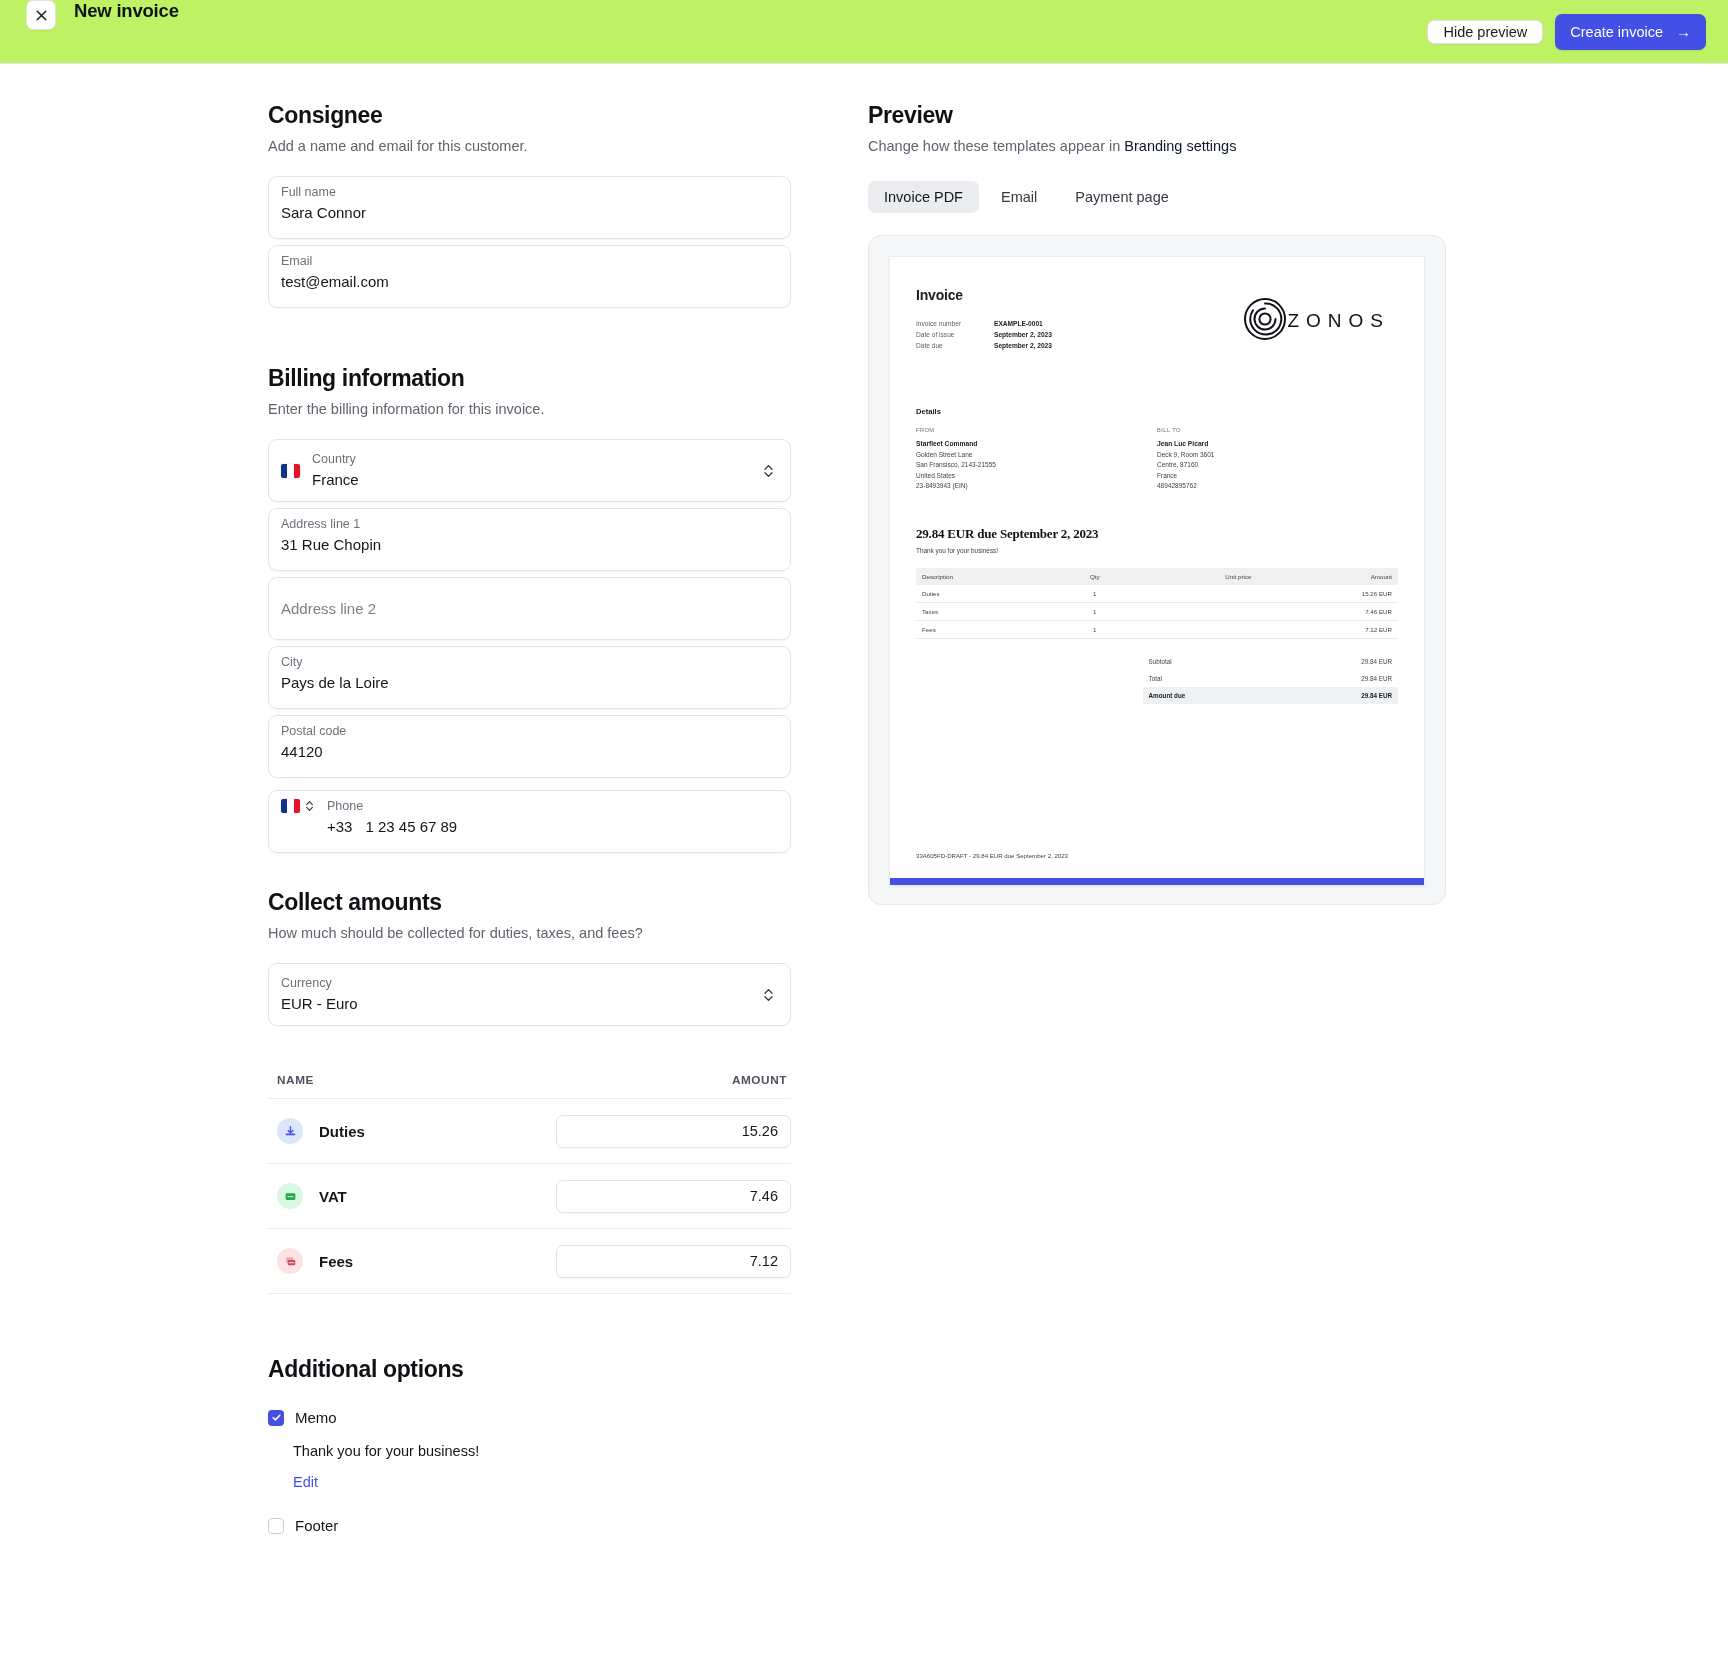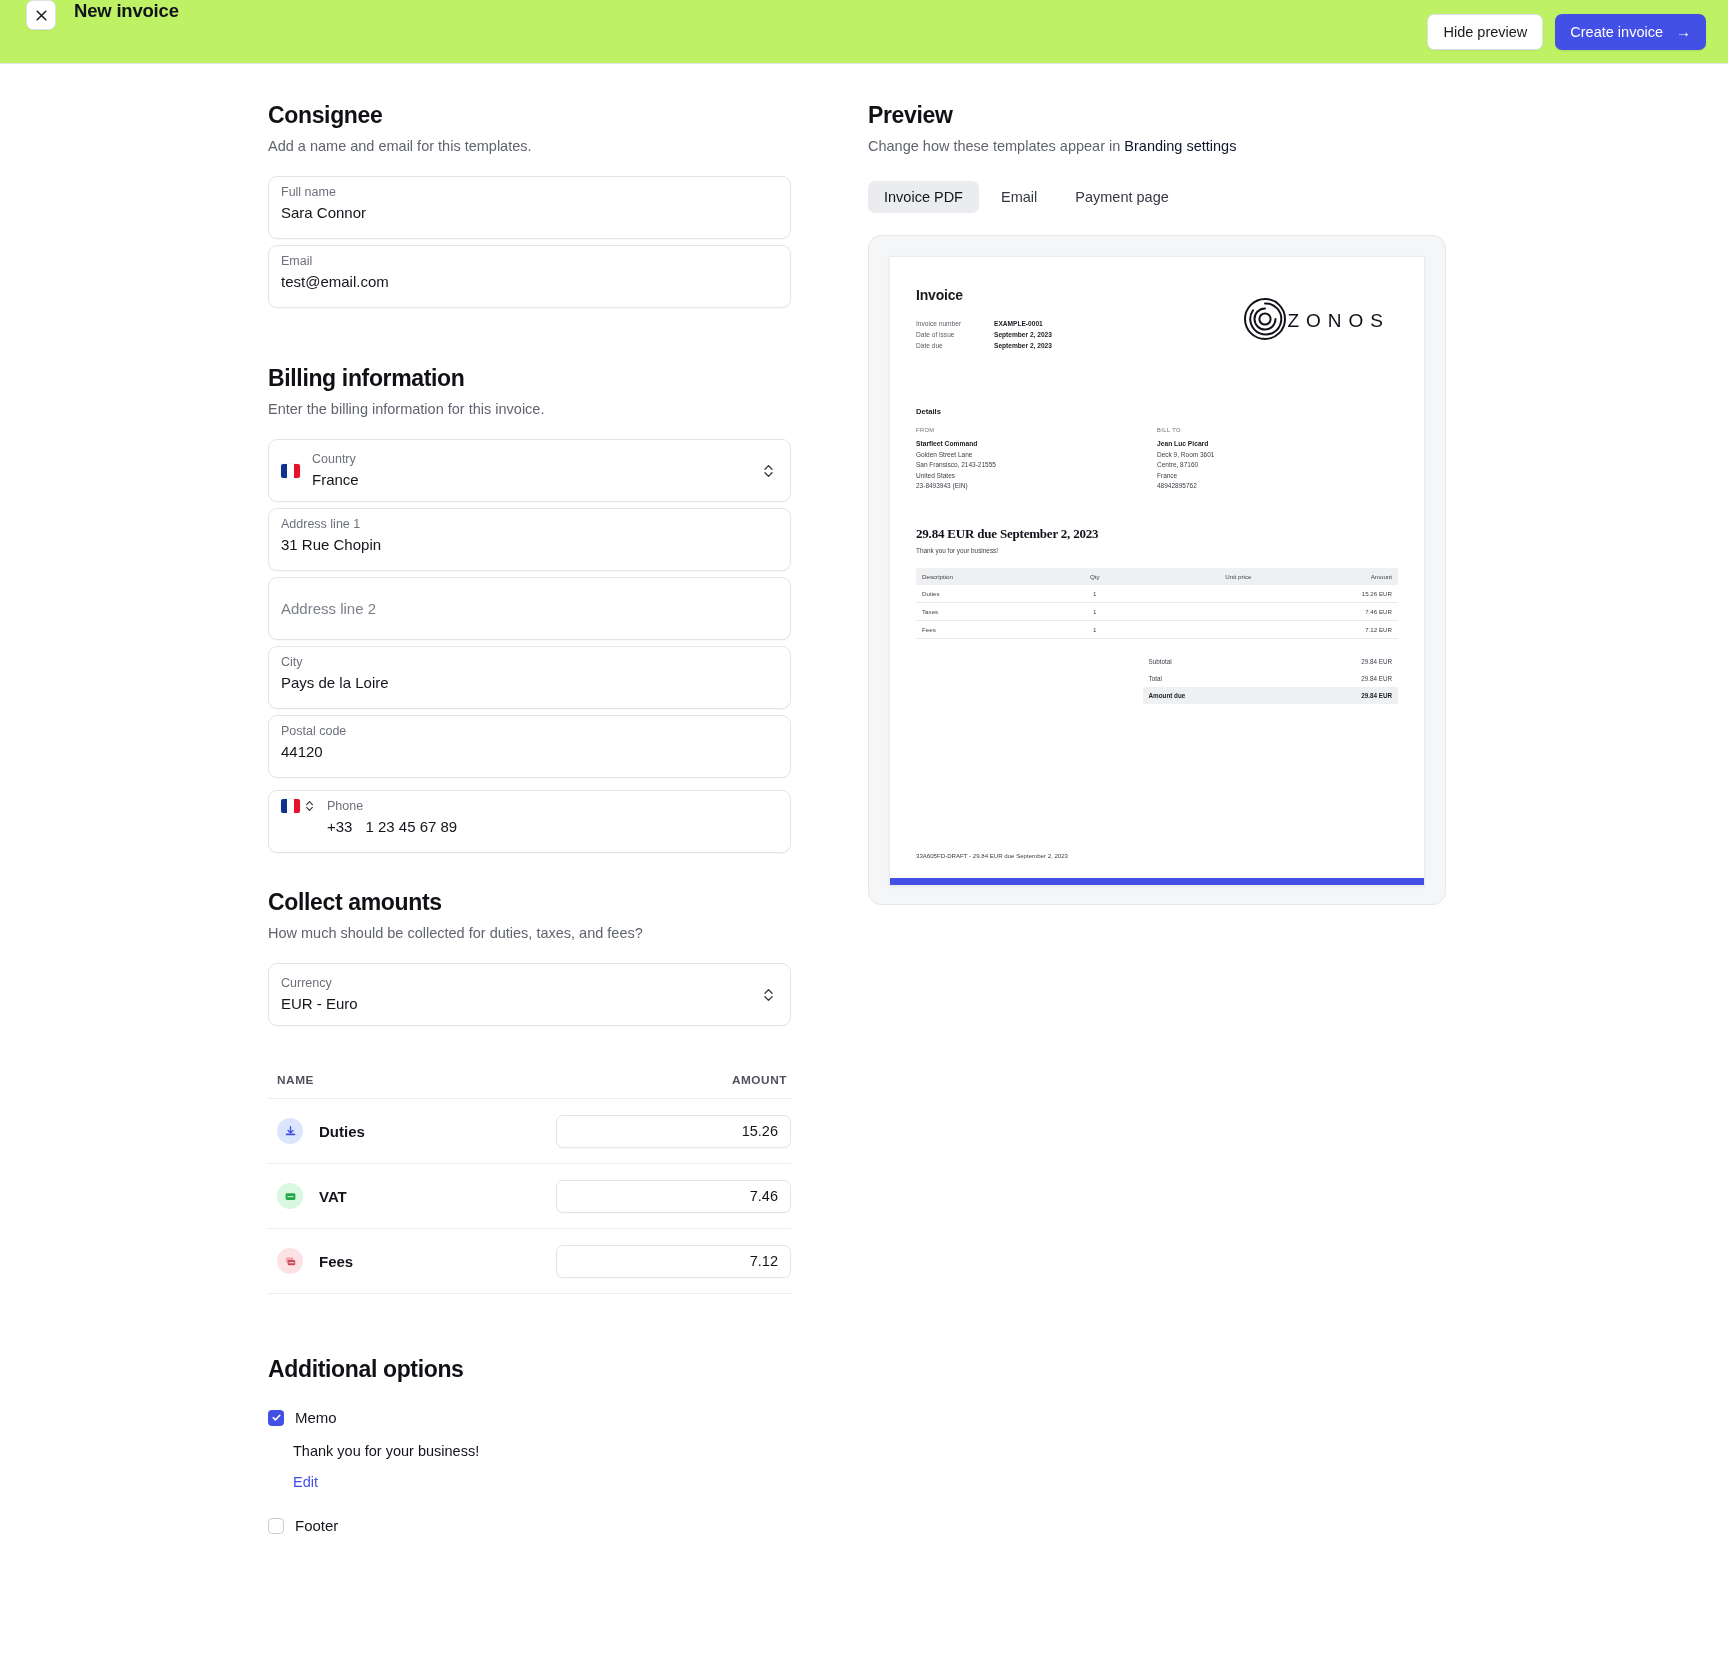"Hide preview" .btn-secondary { height: 36px -> 24px }
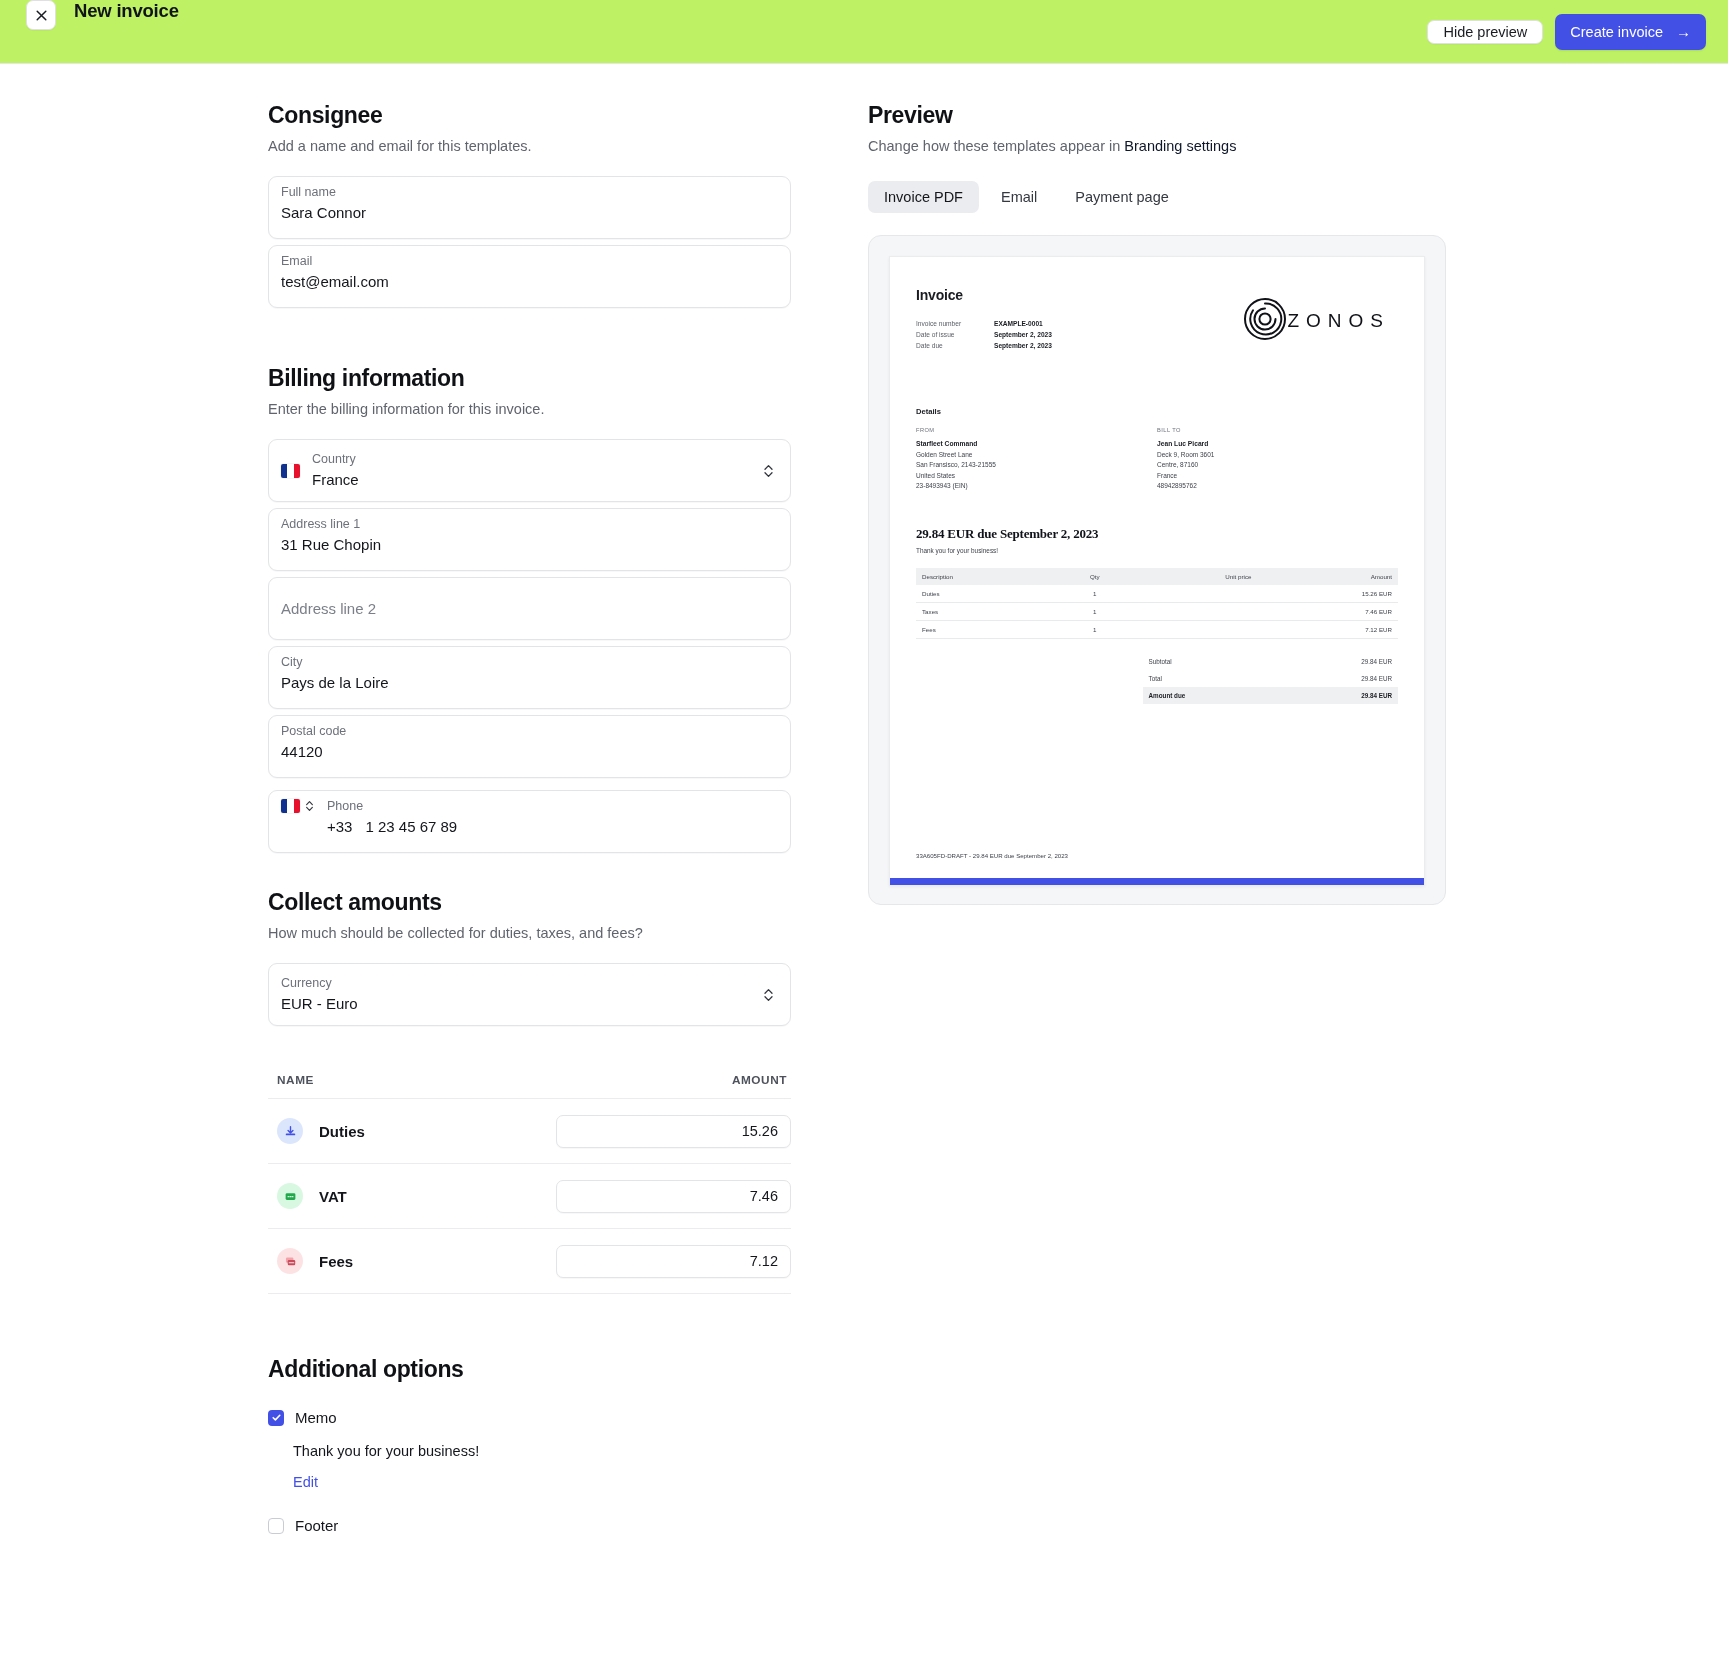"Add a name and email" div.section-sub { text: templates -> customer }
